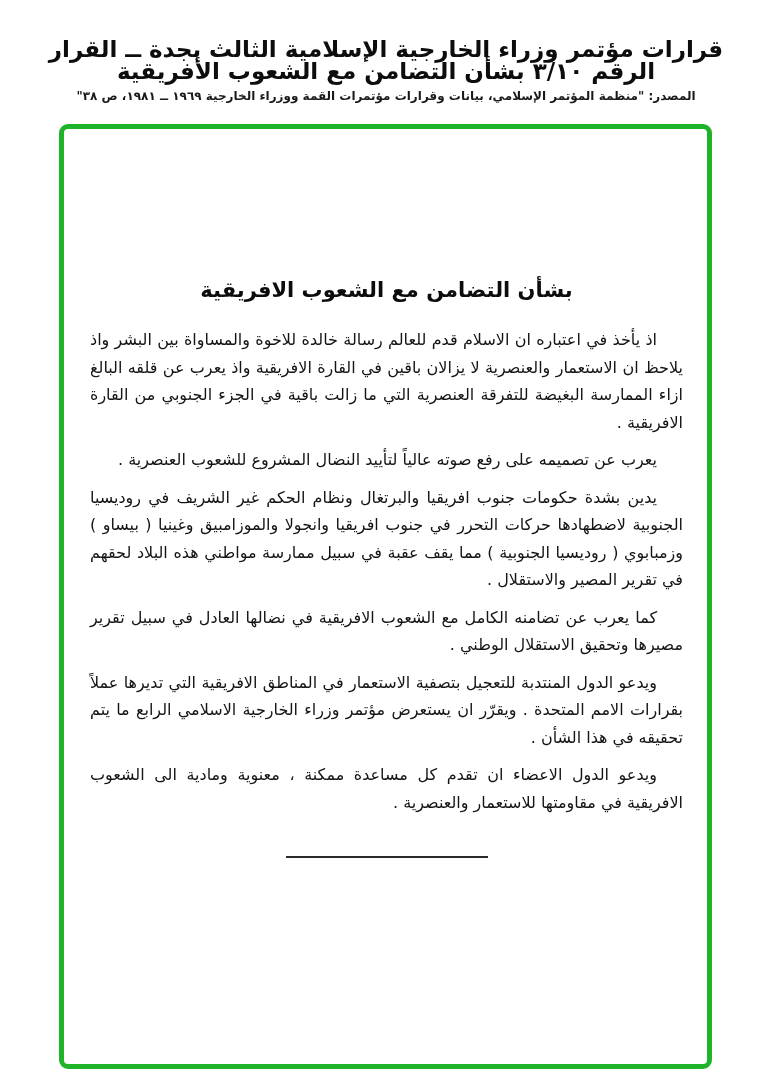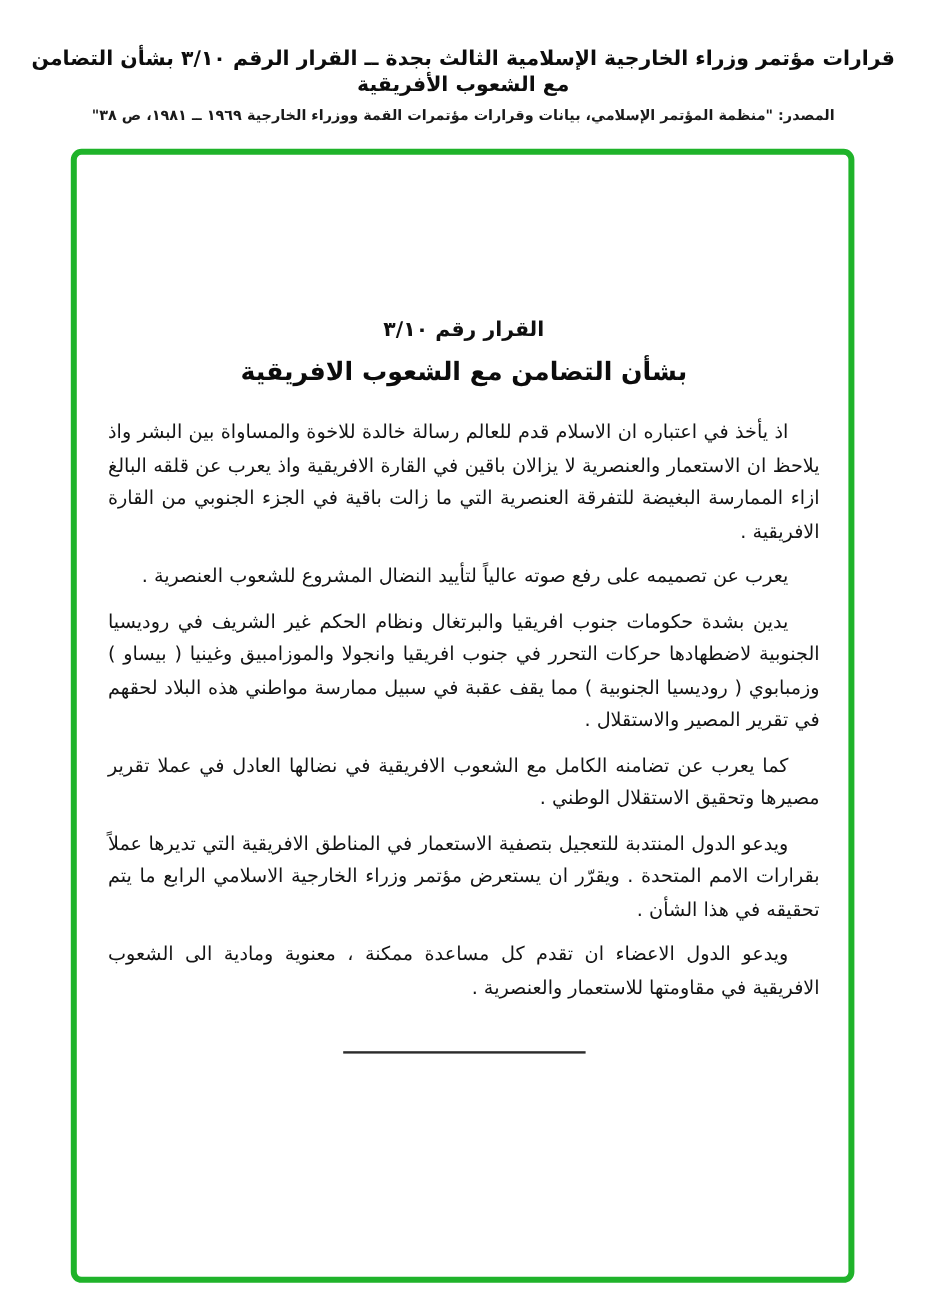"قرارات مؤتمر وزراء الخارجية الإسلامية" .doc-header .h-title { font-size: 17px -> 23px }
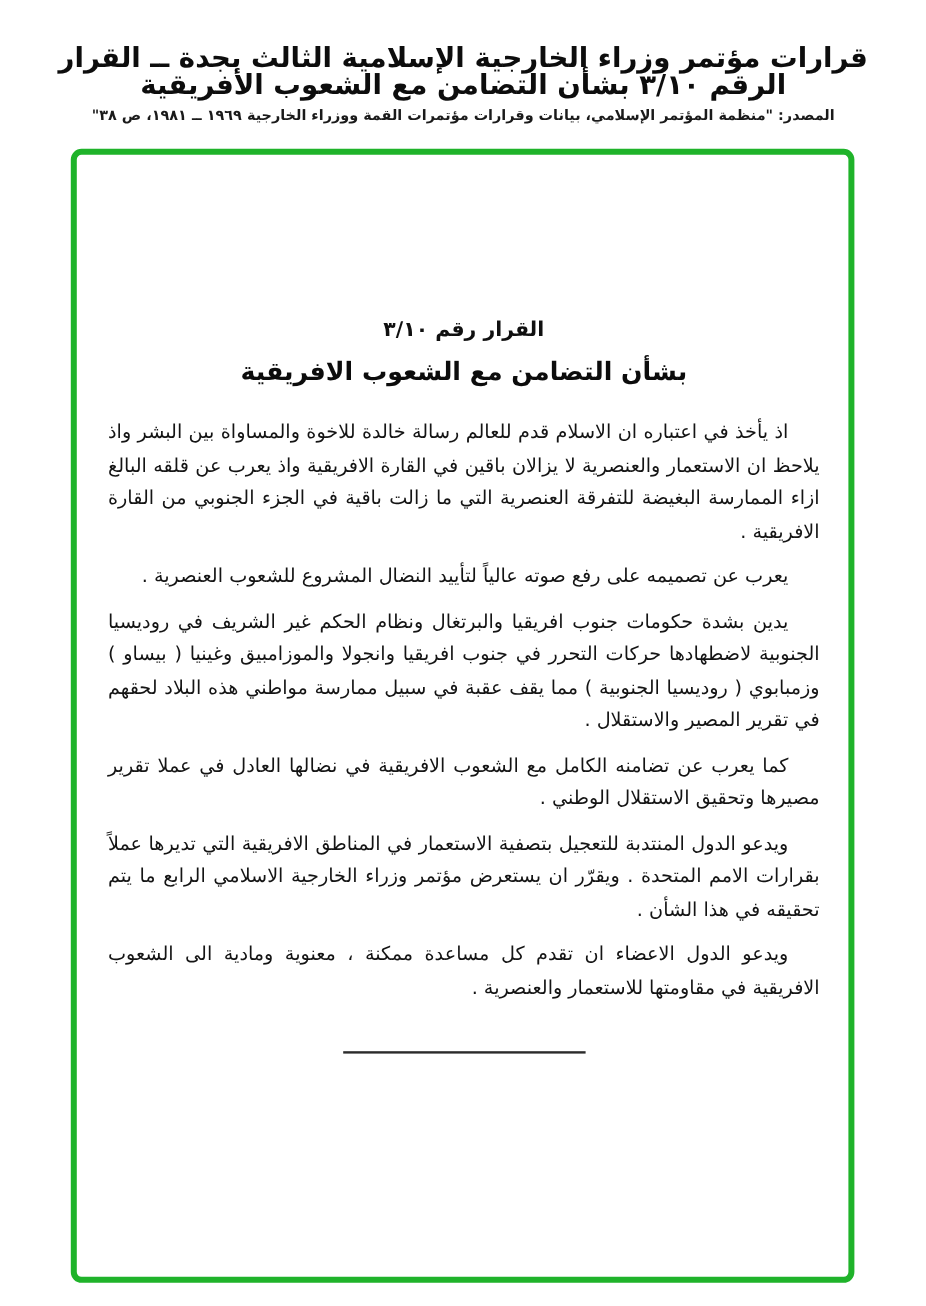"القرار رقم ٣/١٠" div.res-number { html: <div>القرار رقم ٣/١٠</div> -> none }
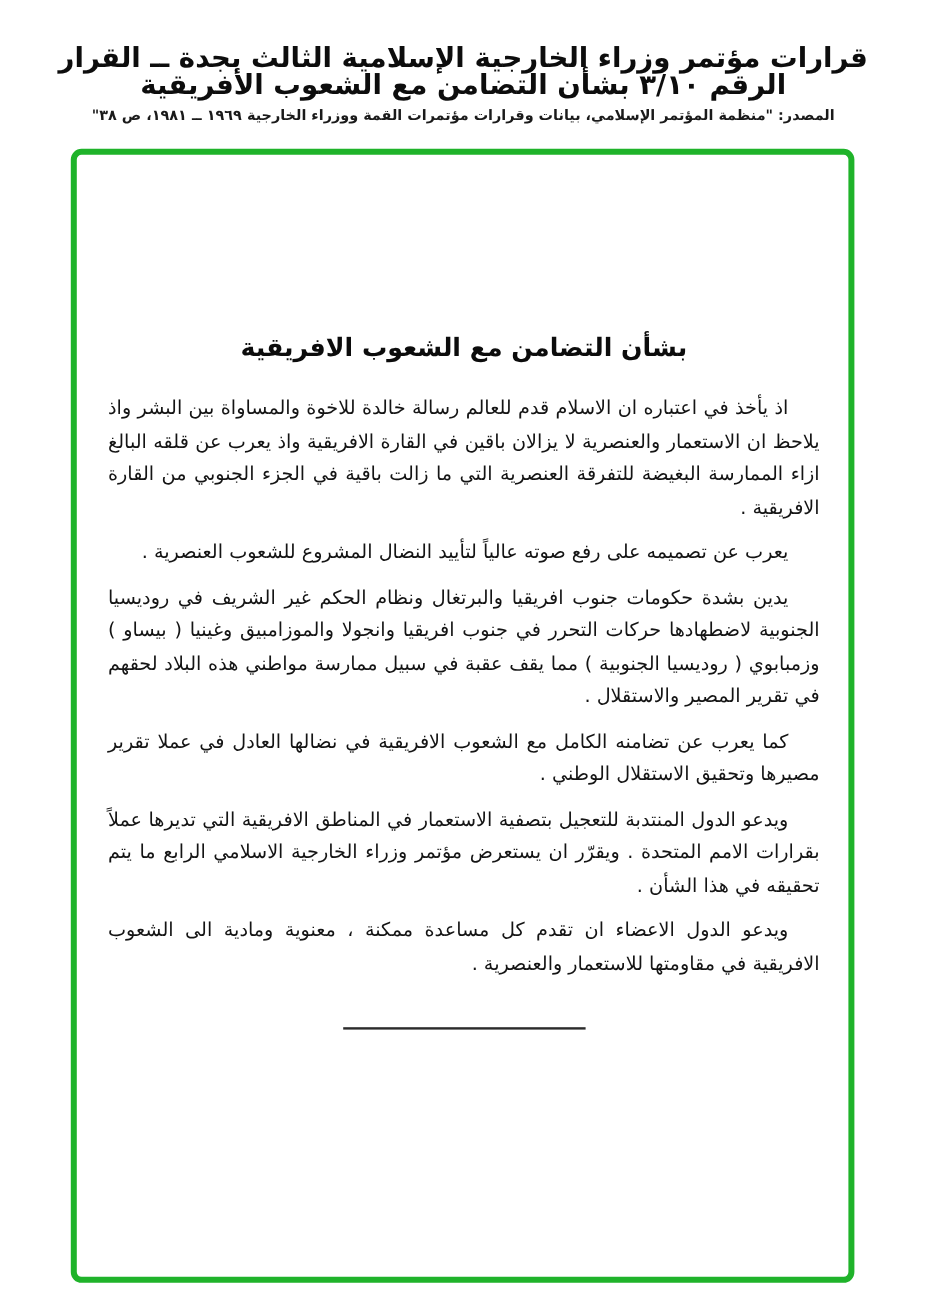"كما يعرب عن تضامنه الكامل" p { text: عملا -> سبيل }
